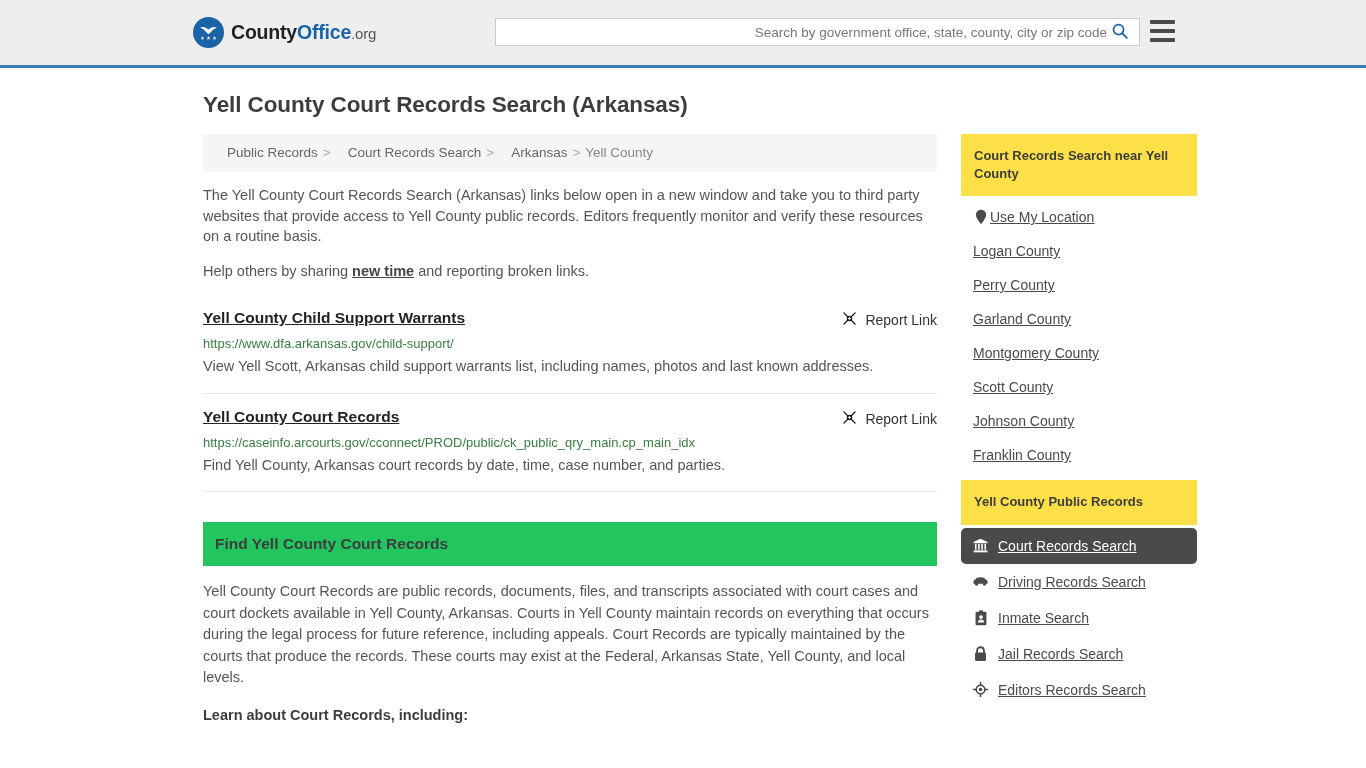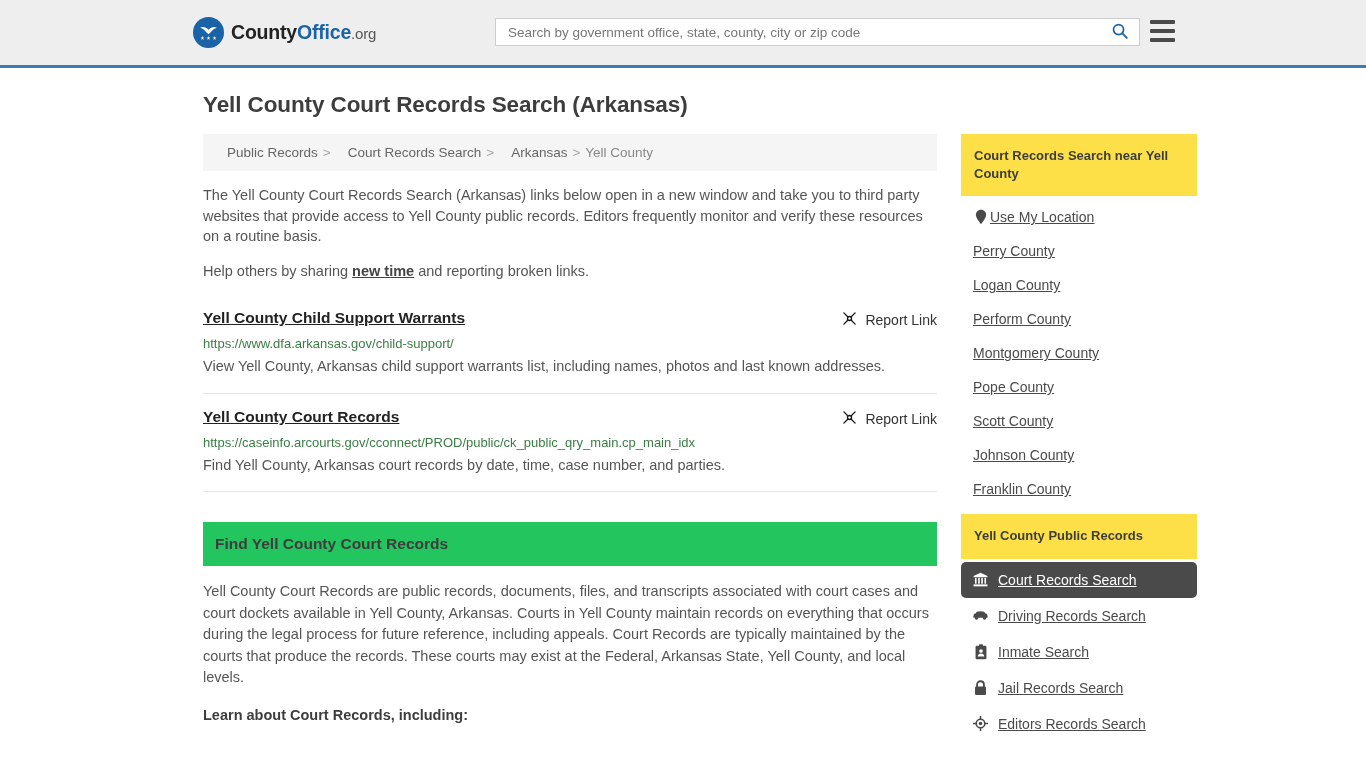"Search by government office, state," .search-input { text-align: none -> right }
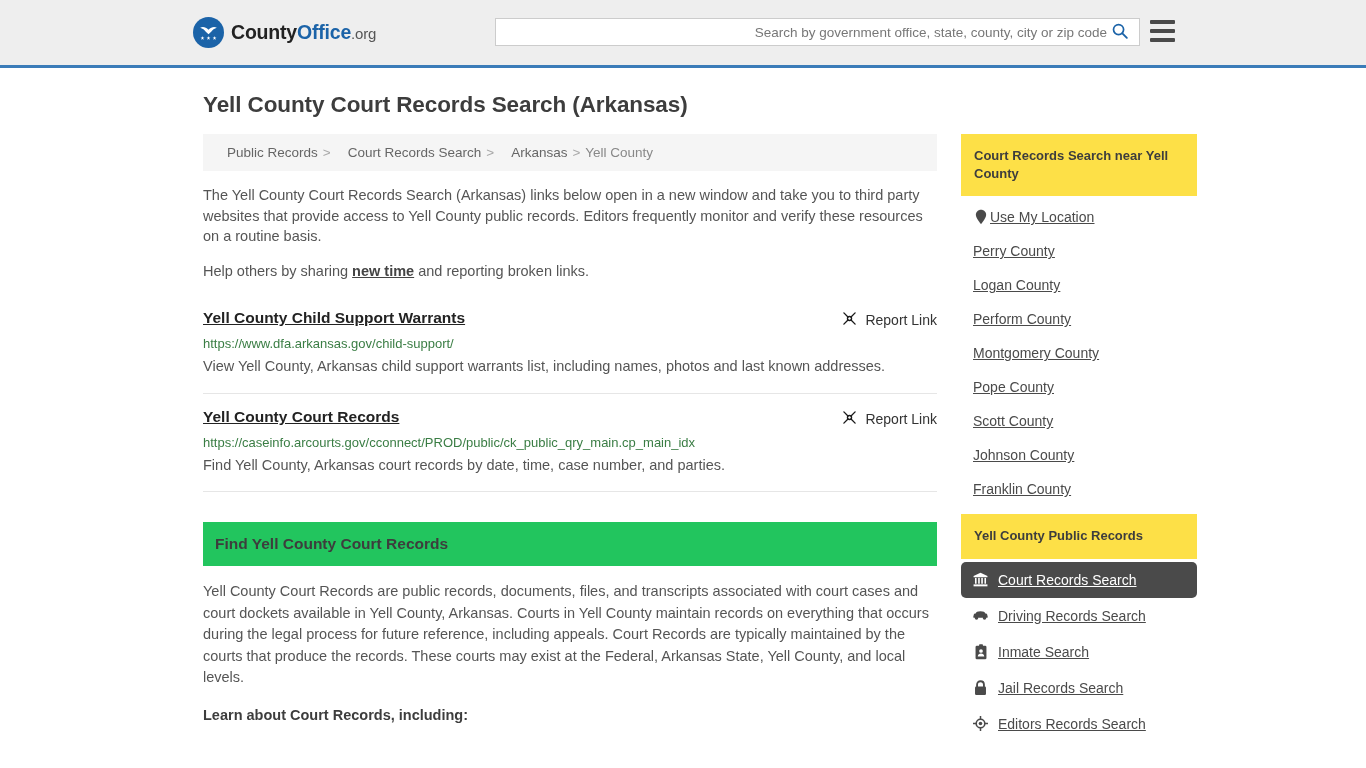"Perry County" div.side-item { order: before "Logan County" -> after "Logan County" }
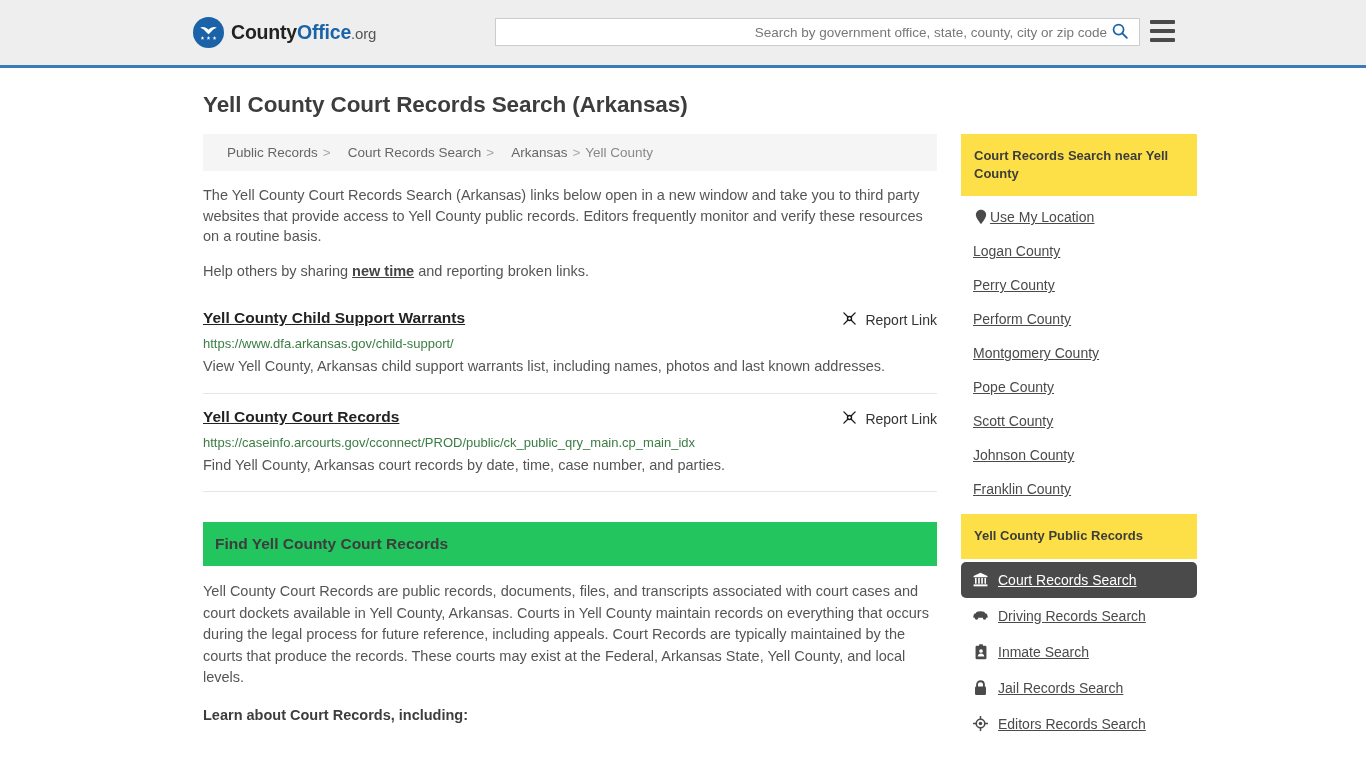"Perform County" a { text: Perform -> Garland }
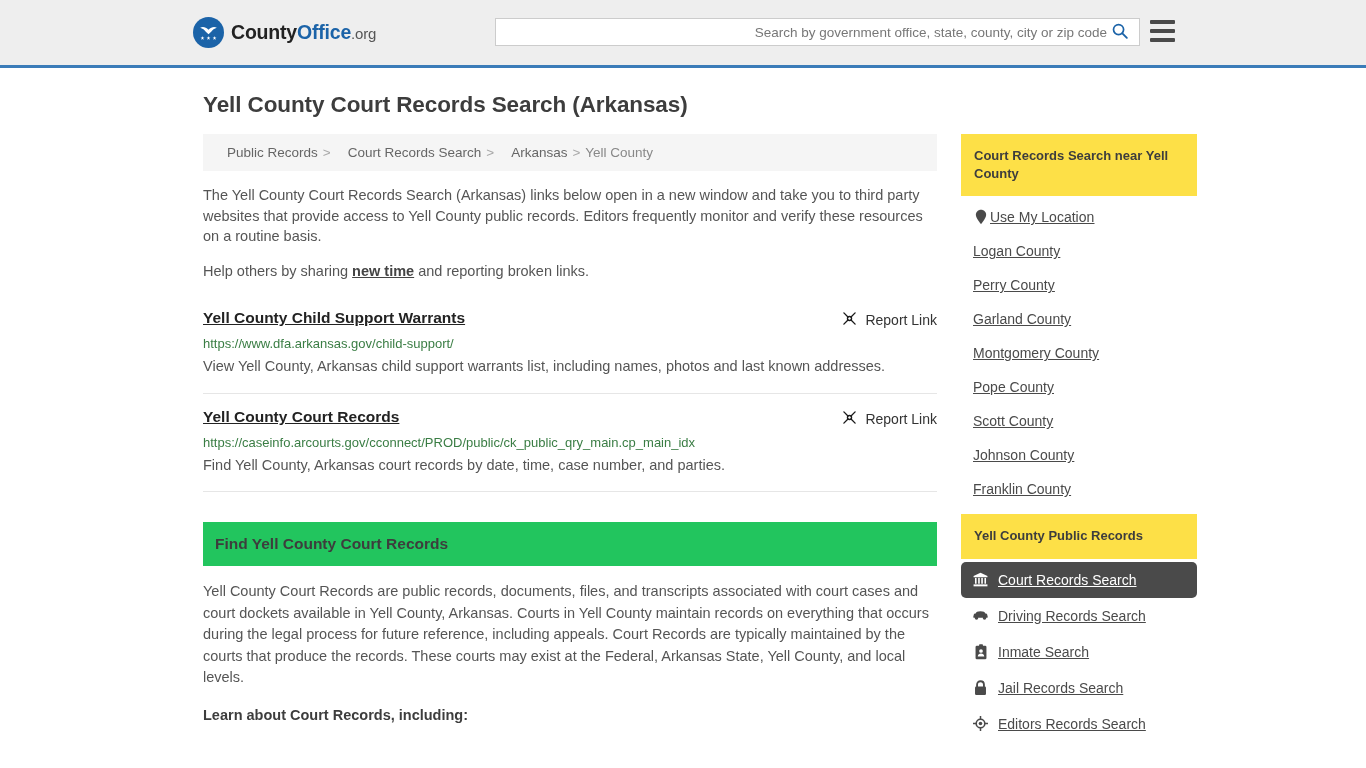"View Yell County, Arkansas child" div.result-desc { text: County -> Scott }
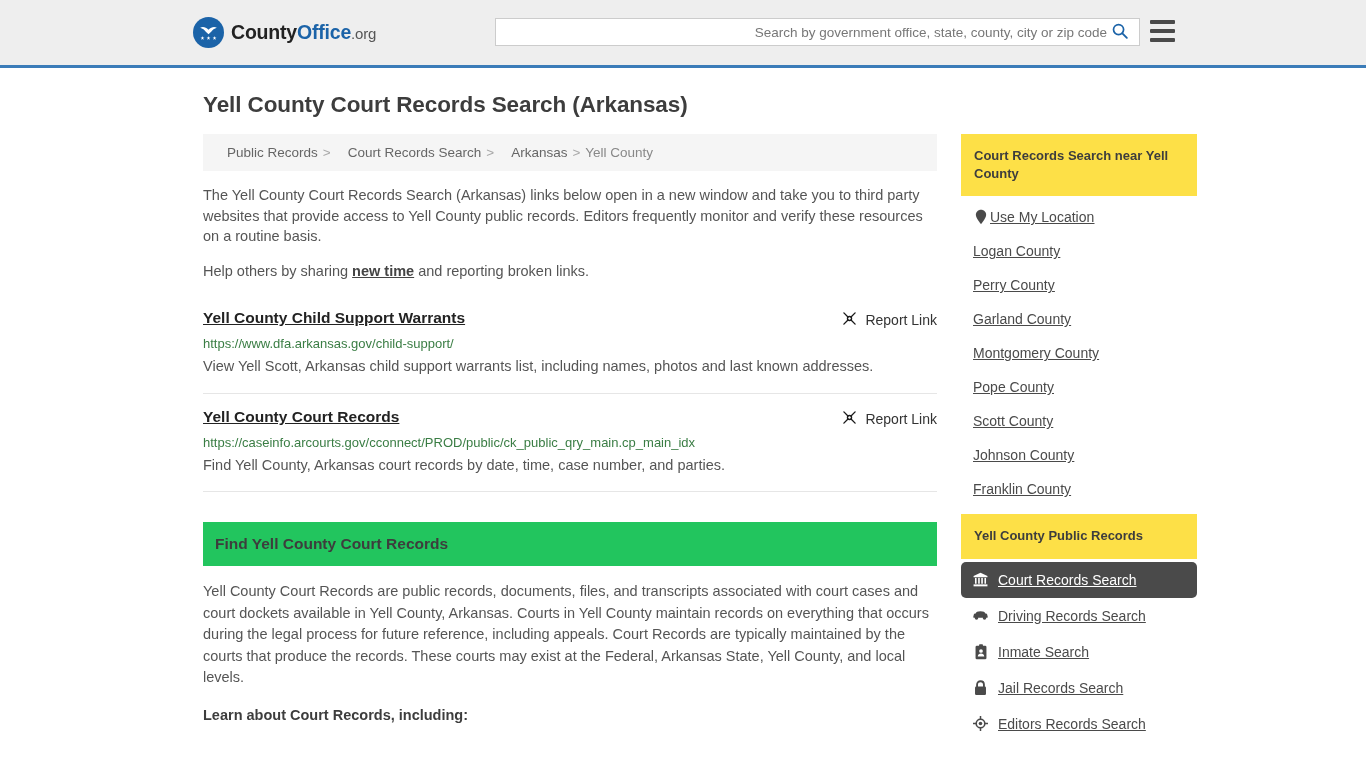"Pope County" div.side-item { html: <div> <a>Pope County</a> </div> -> none }
